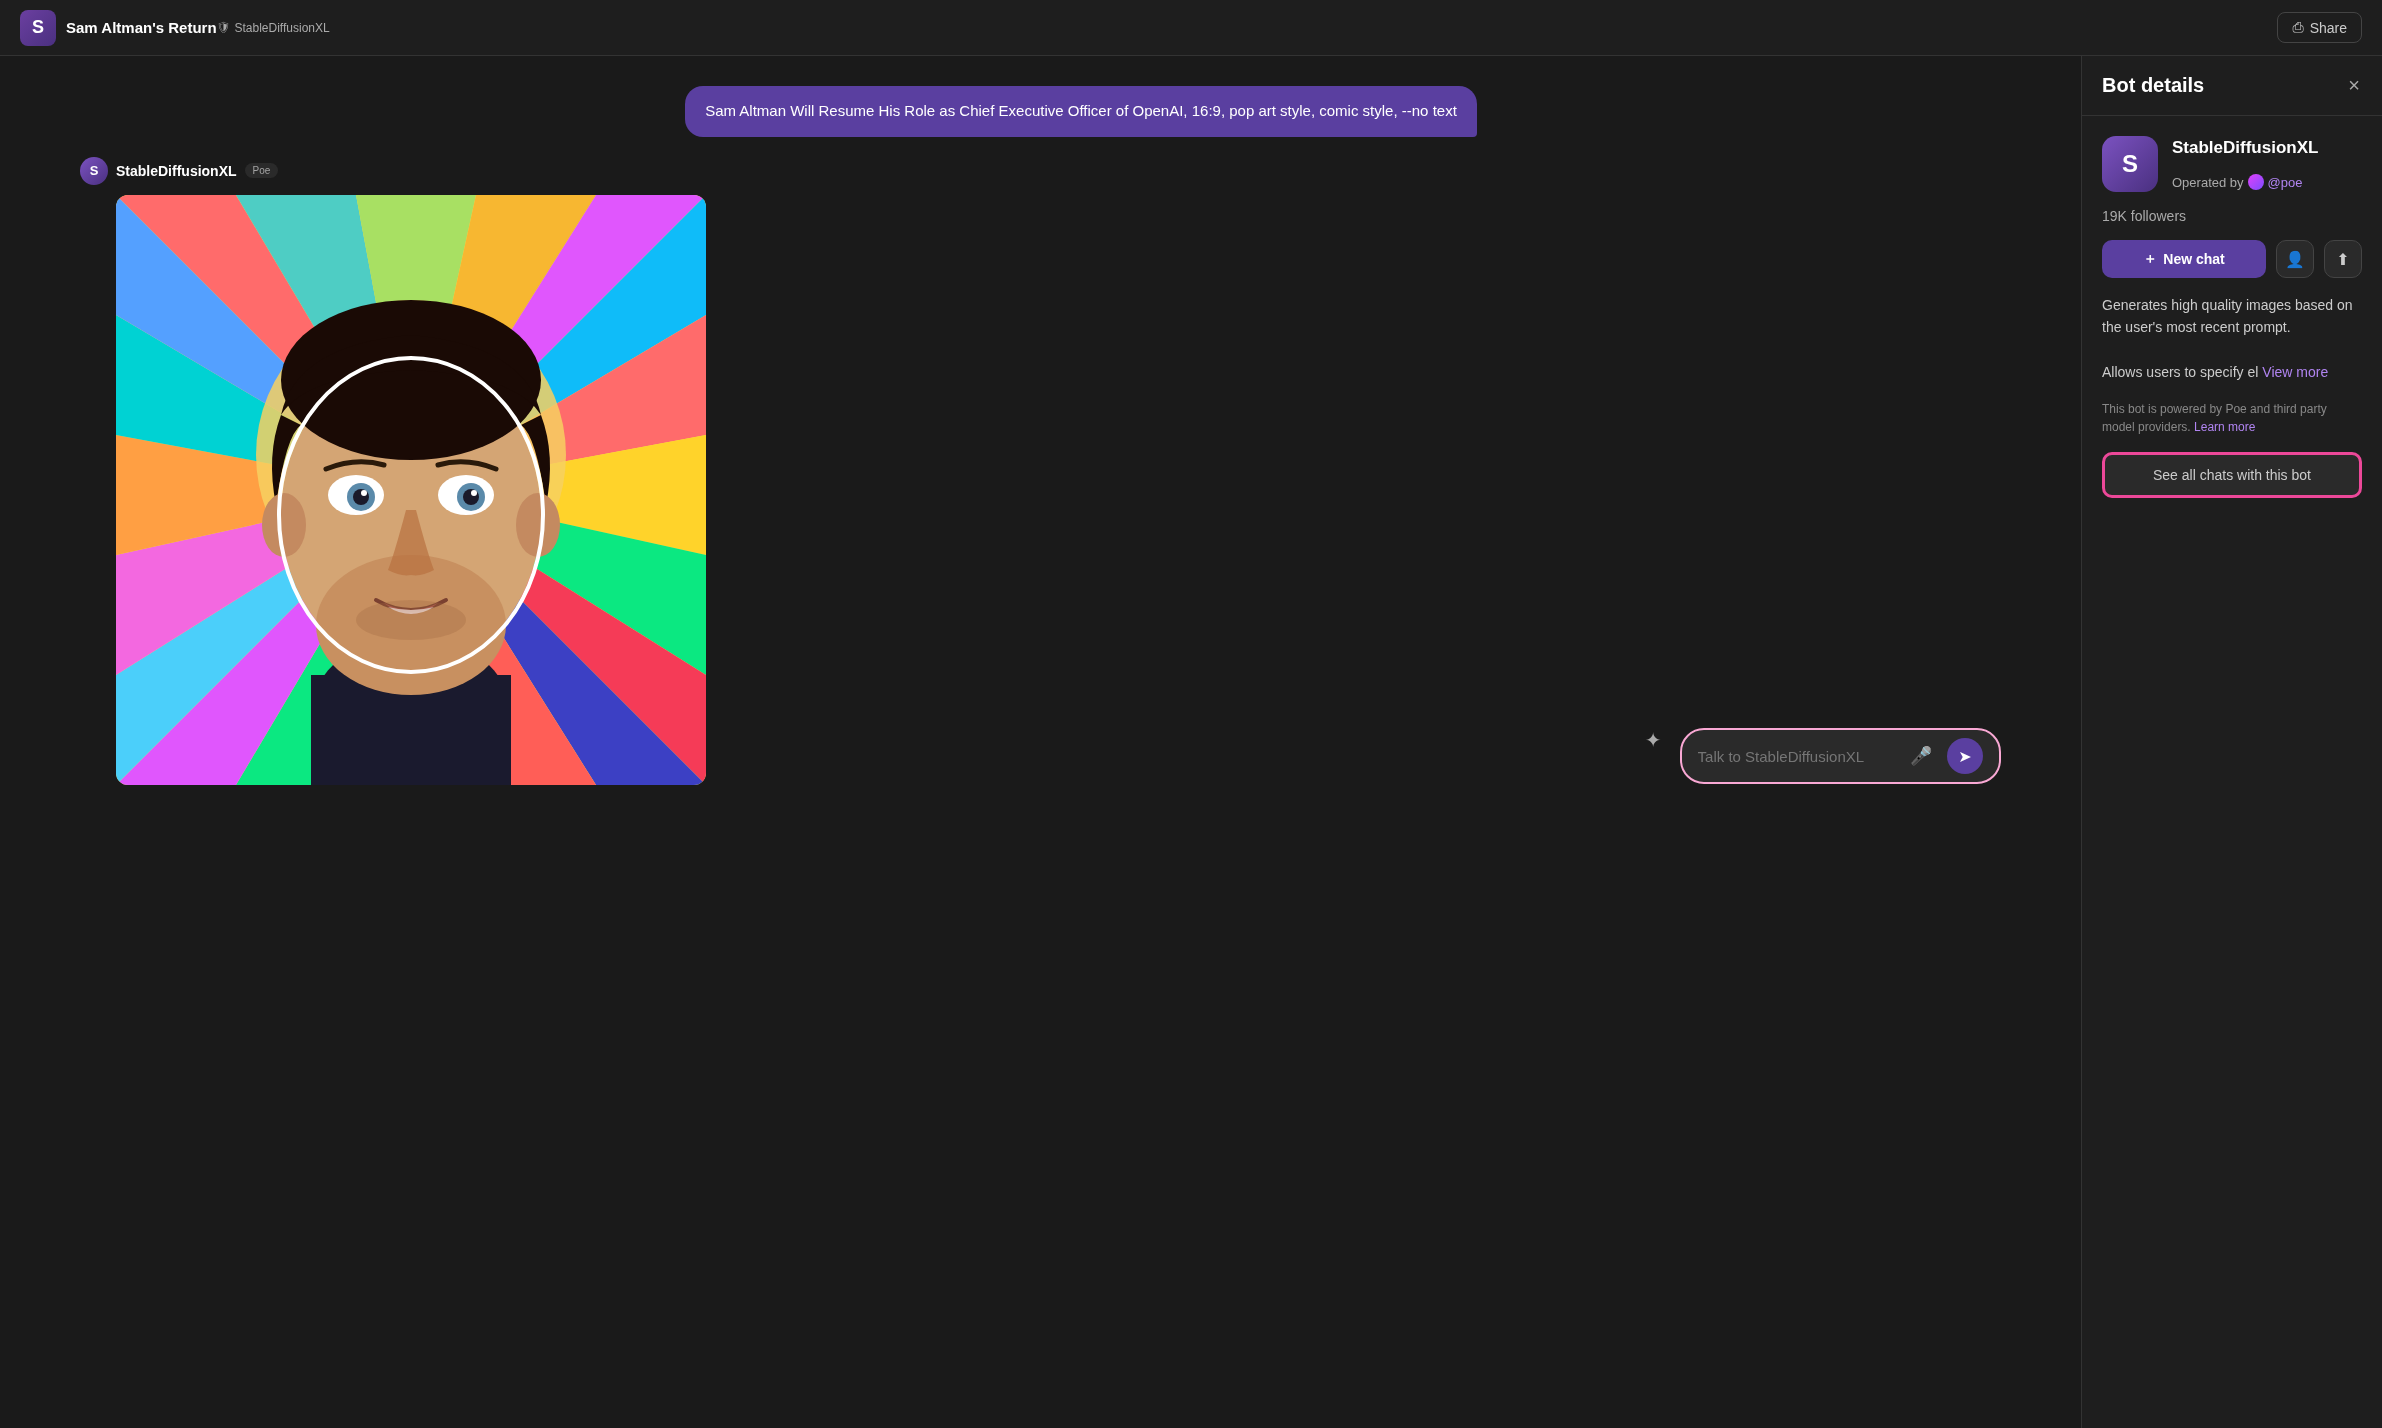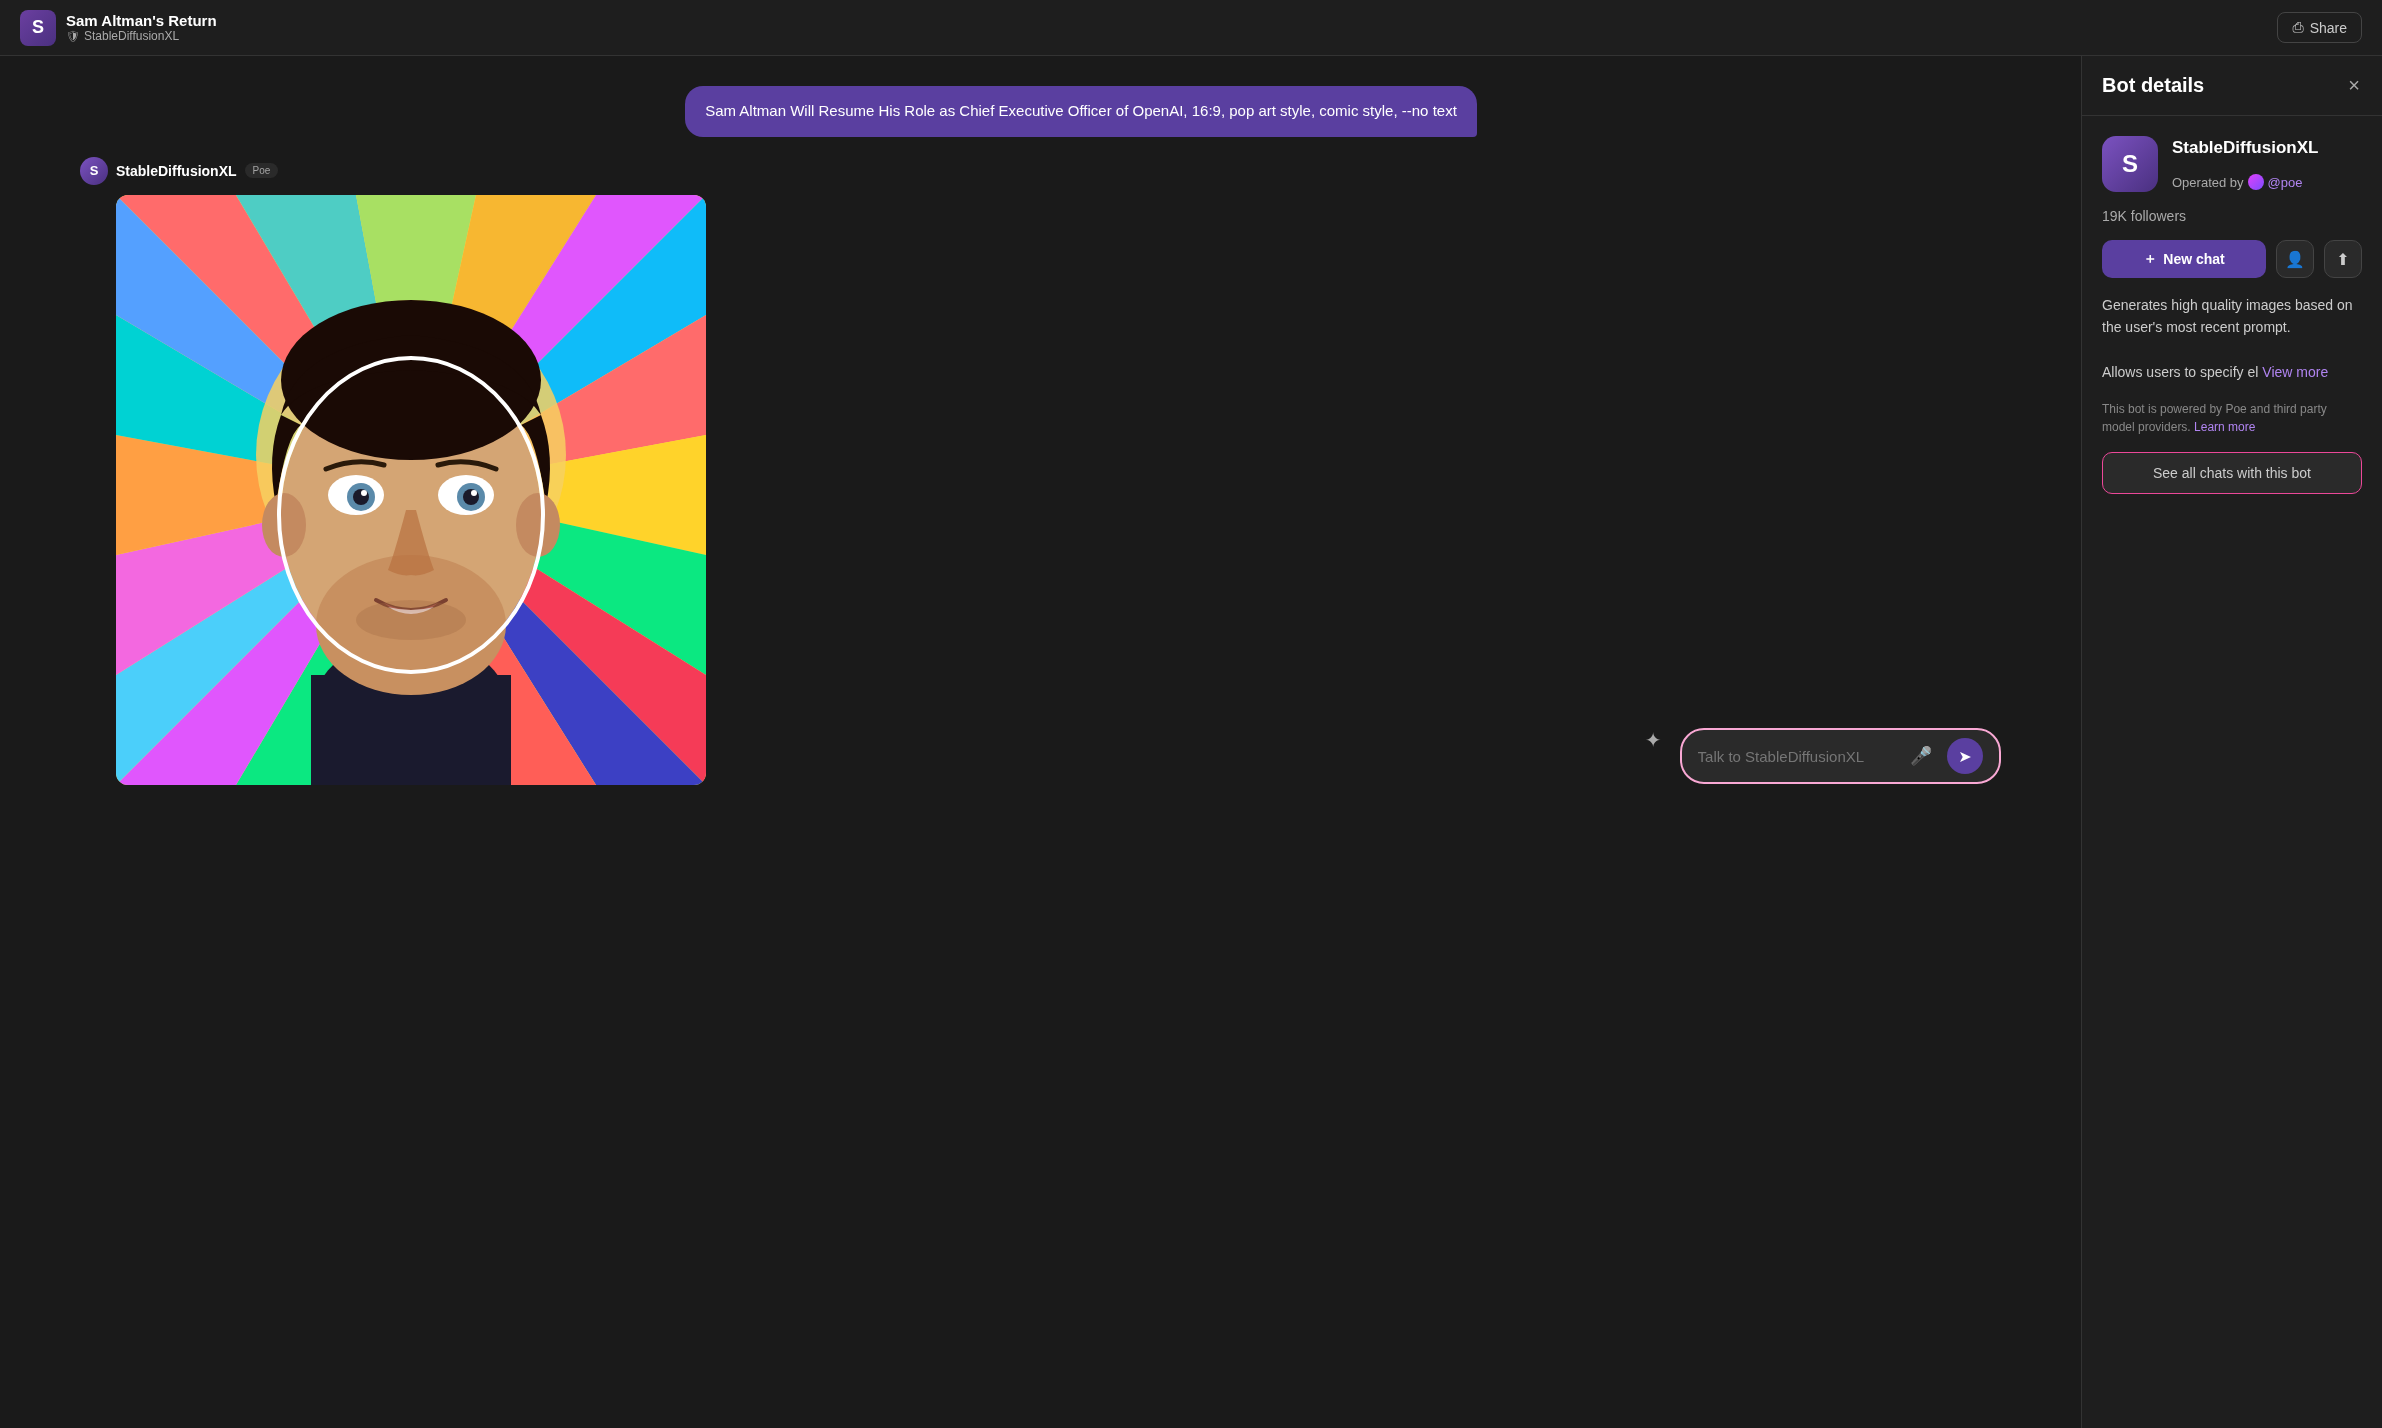"Sam Altman's Return" .header-title-block { flex-direction: column -> none }
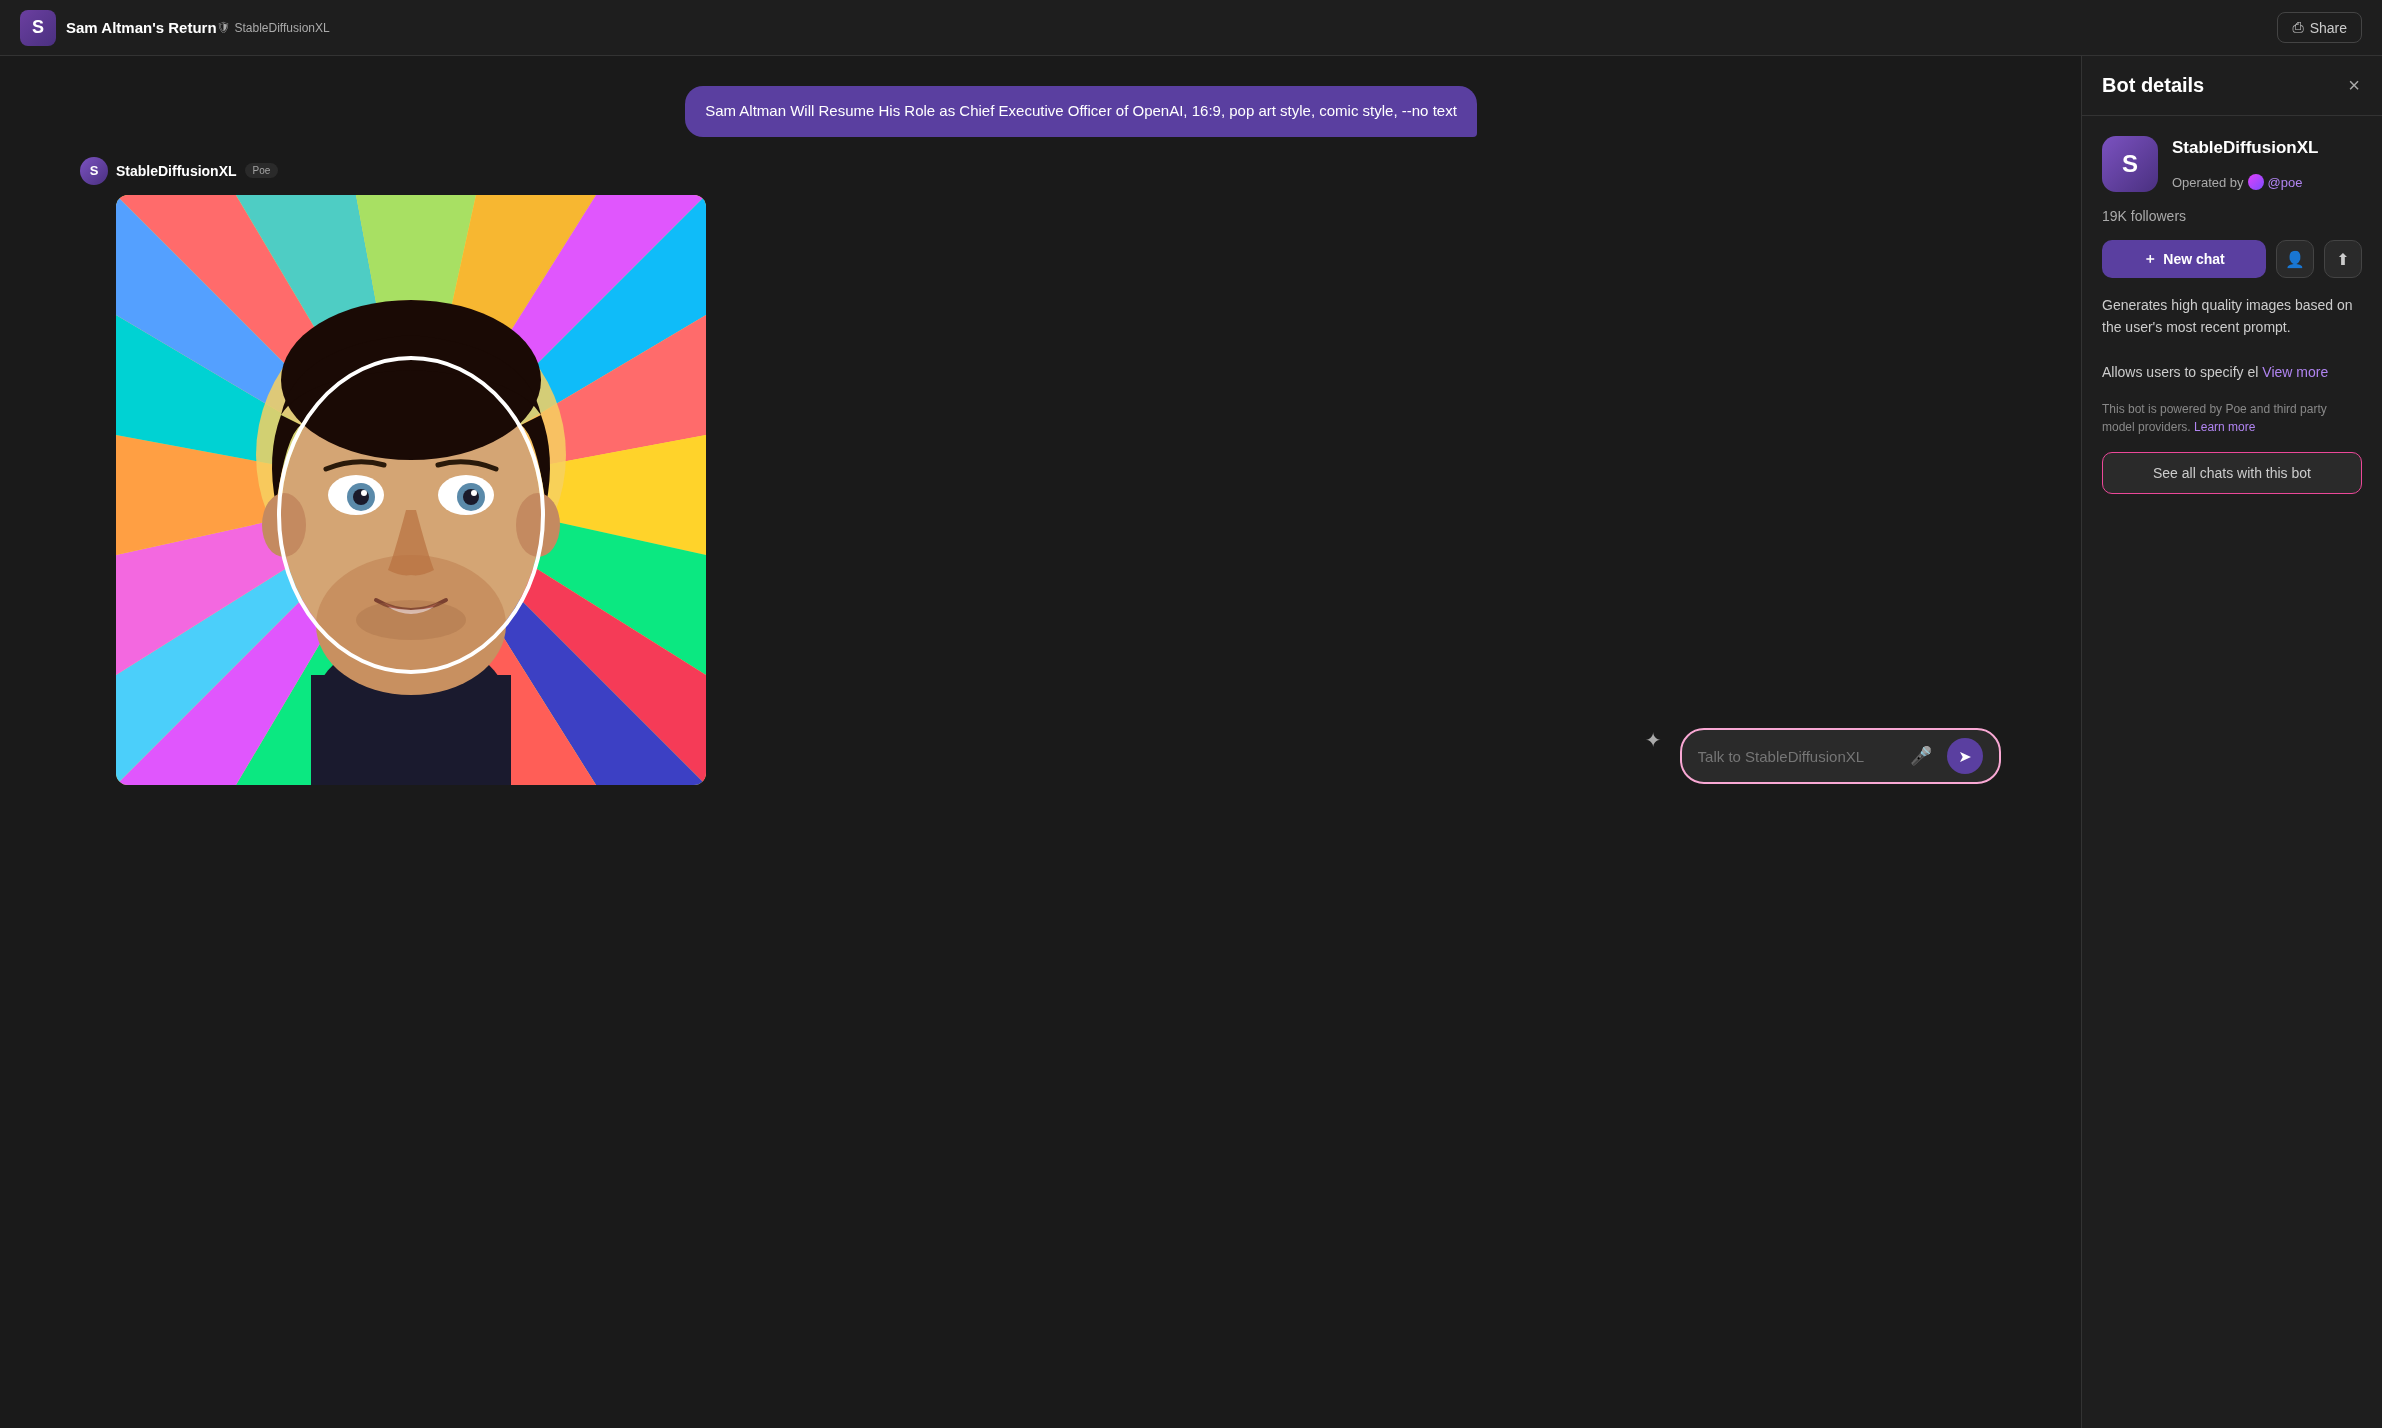"See all chats with this" .see-all-btn { border: 1px solid #ec4899 -> 3px solid #ec4899 }
